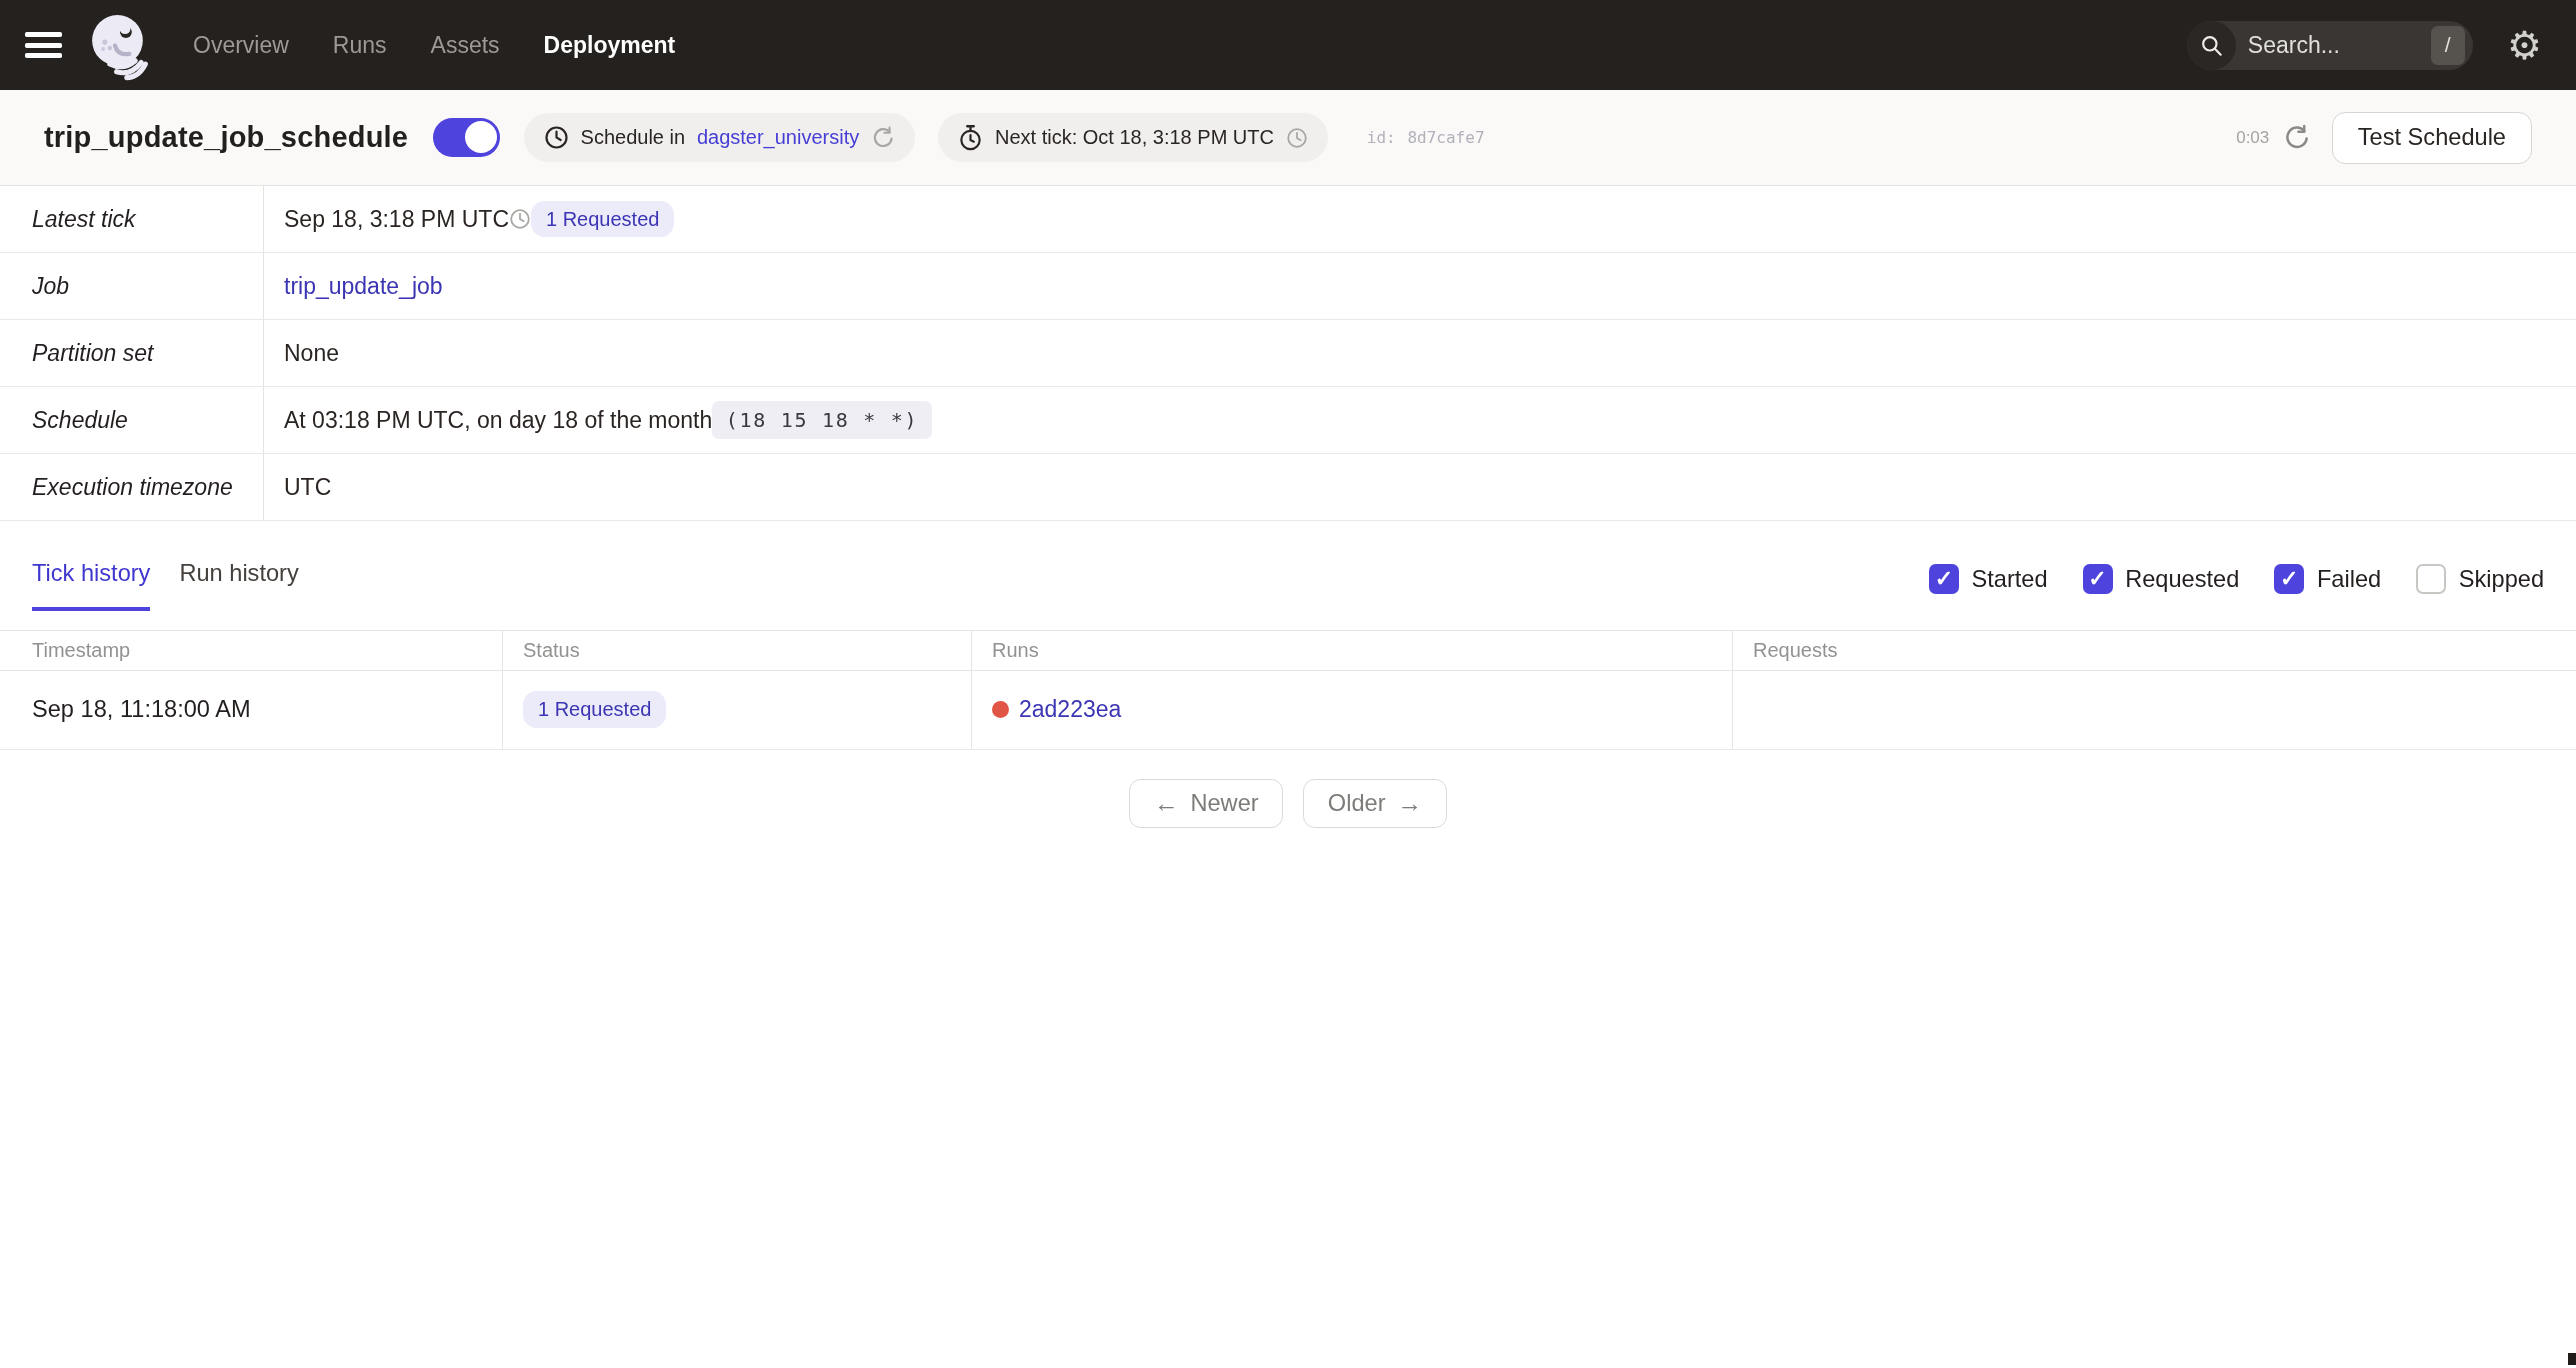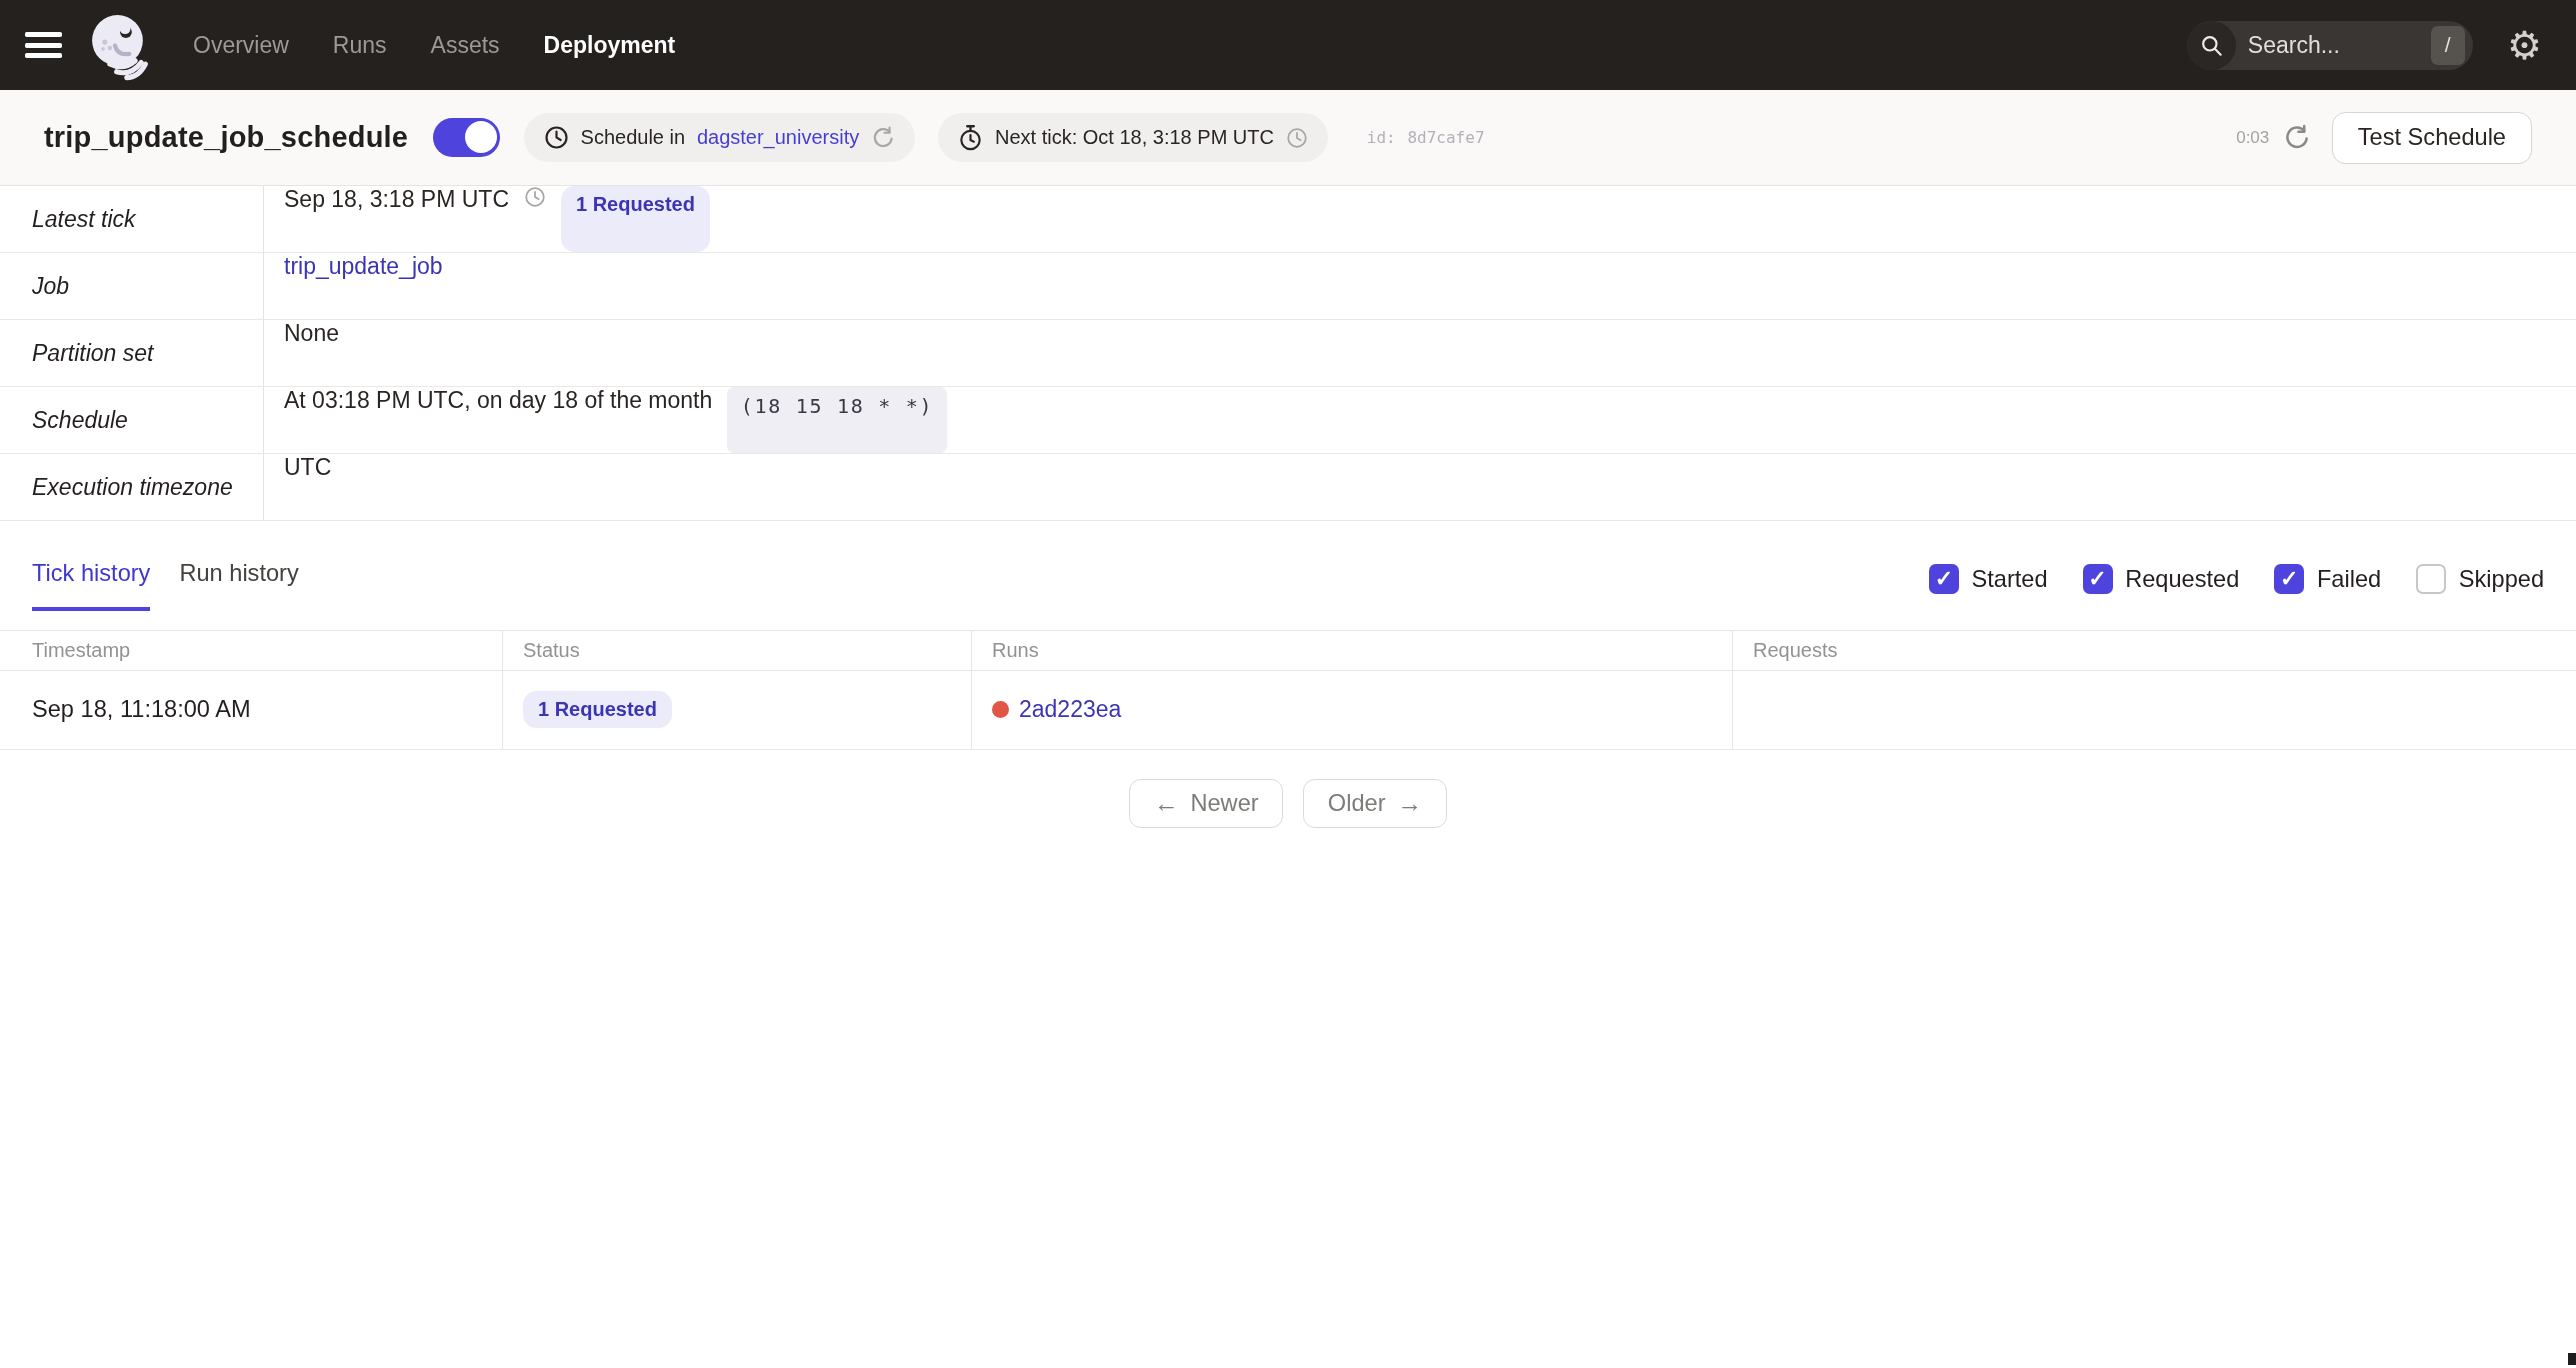"Sep 18, 3:18 PM UTC" .detail-value { align-items: none -> center; gap: 15px -> 0 }
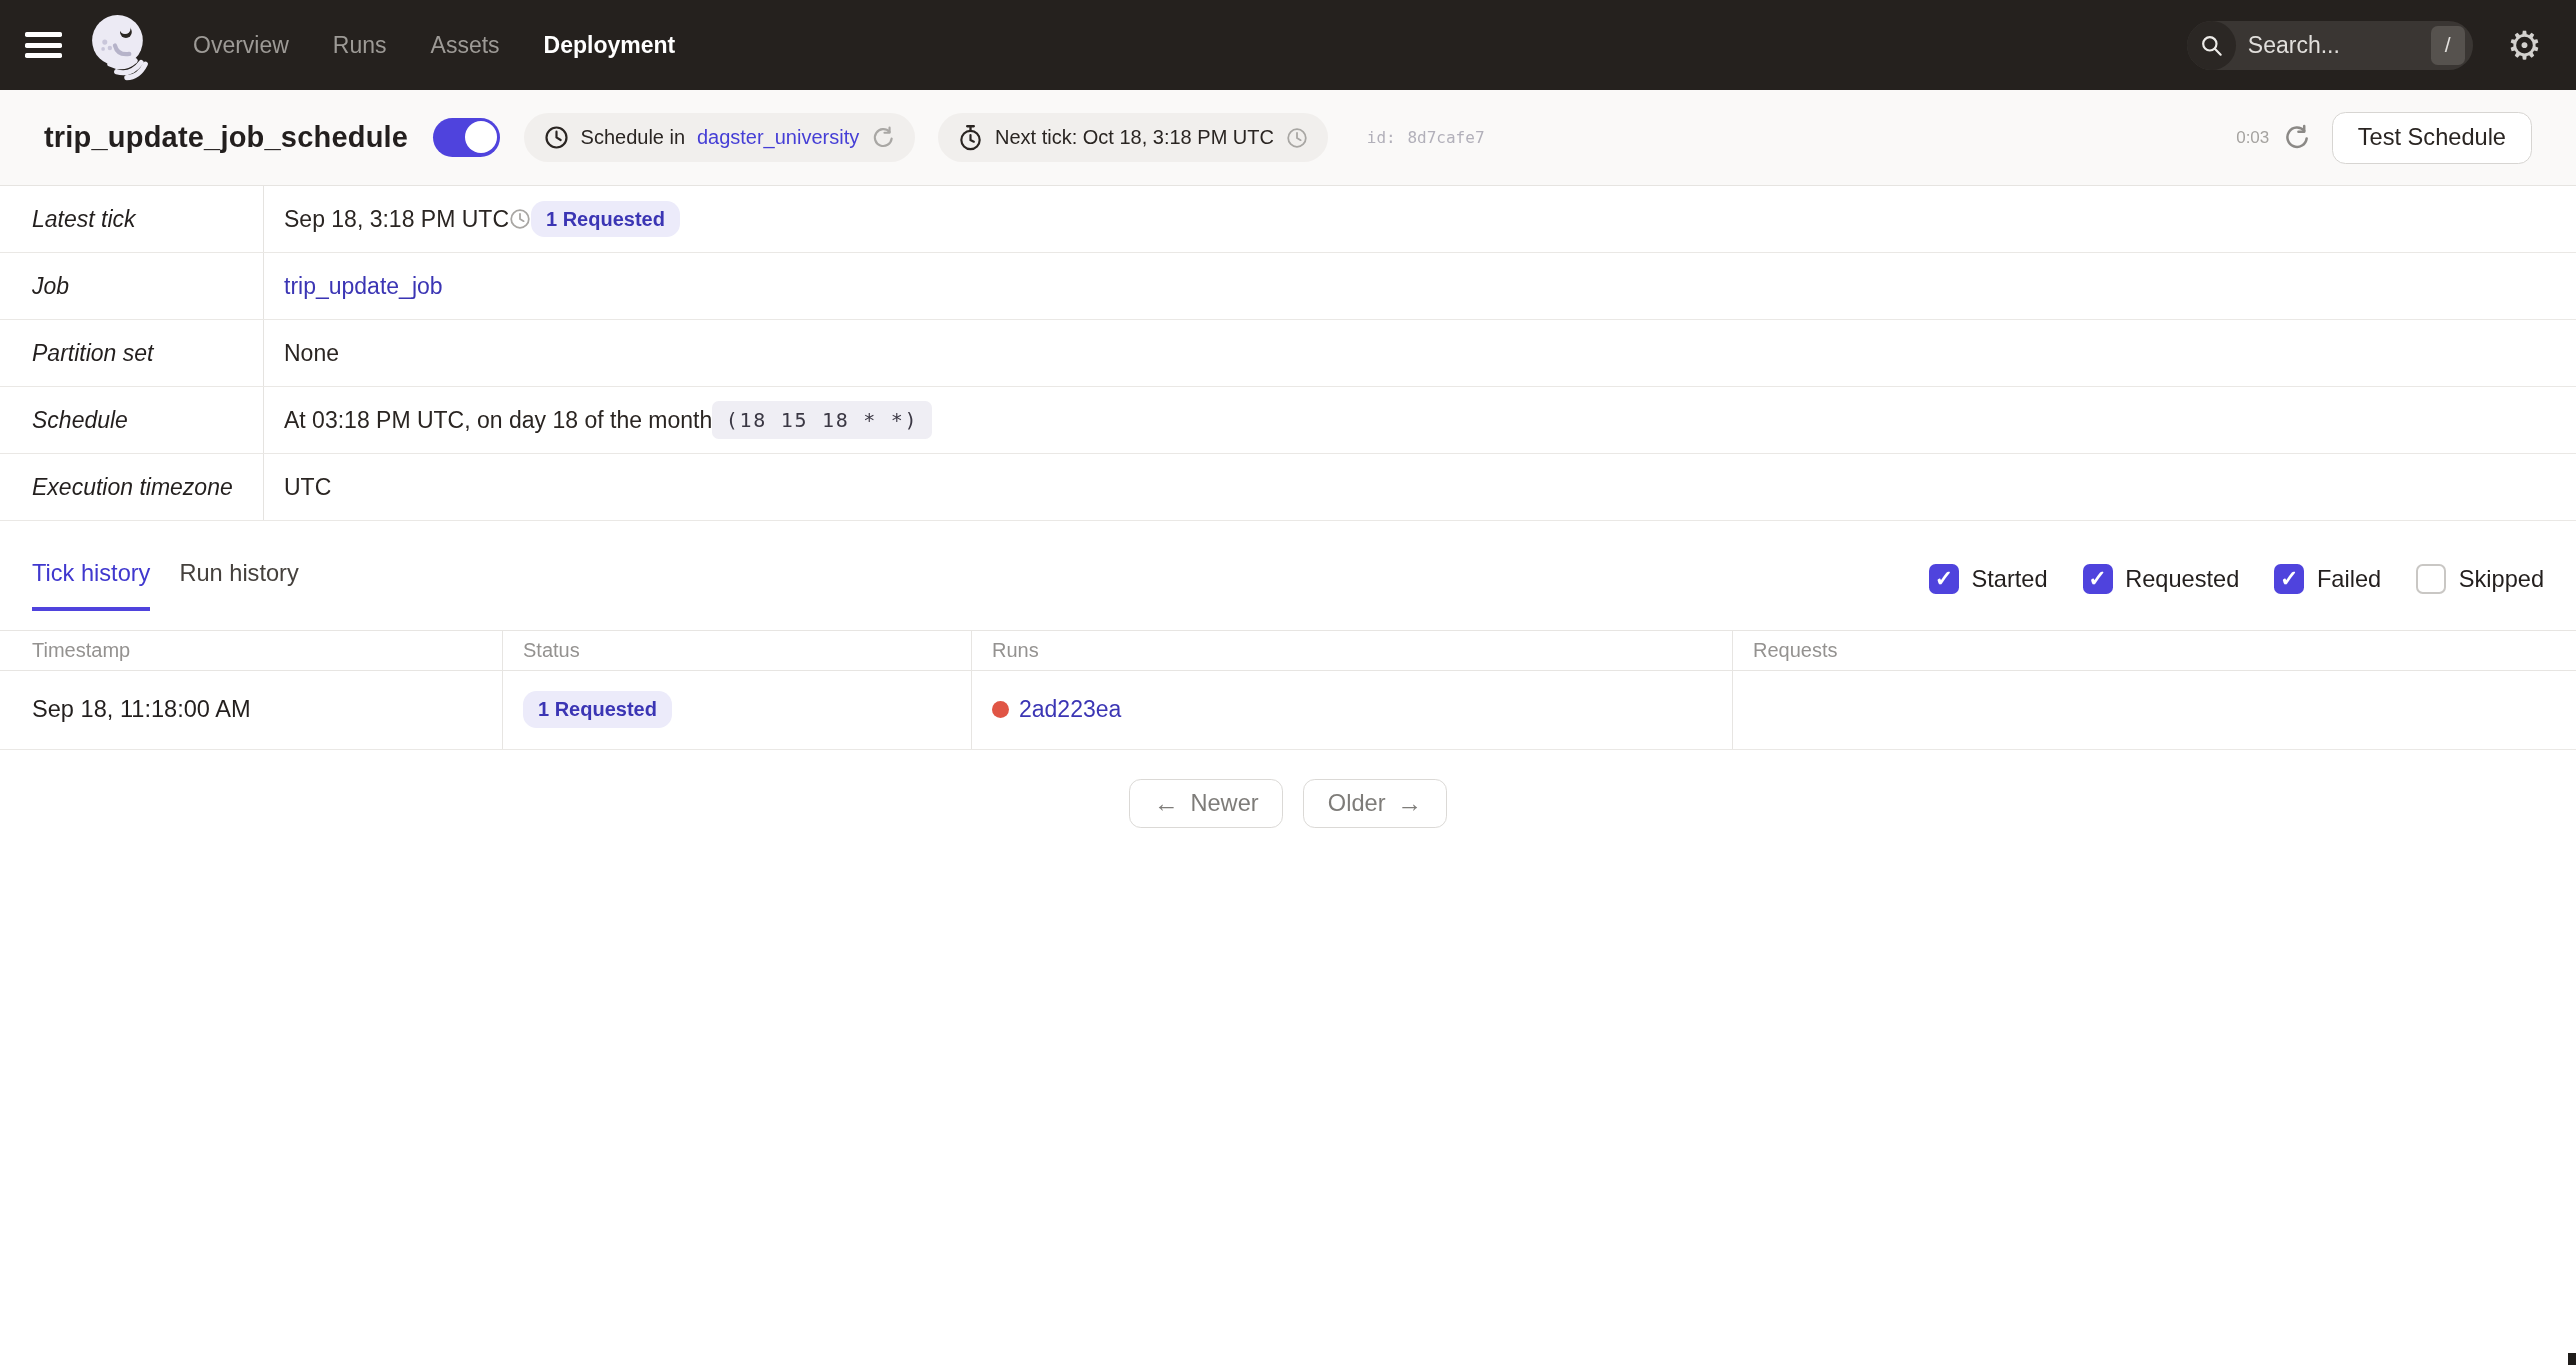"1 Requested" .badge { font-weight: bold -> none }
